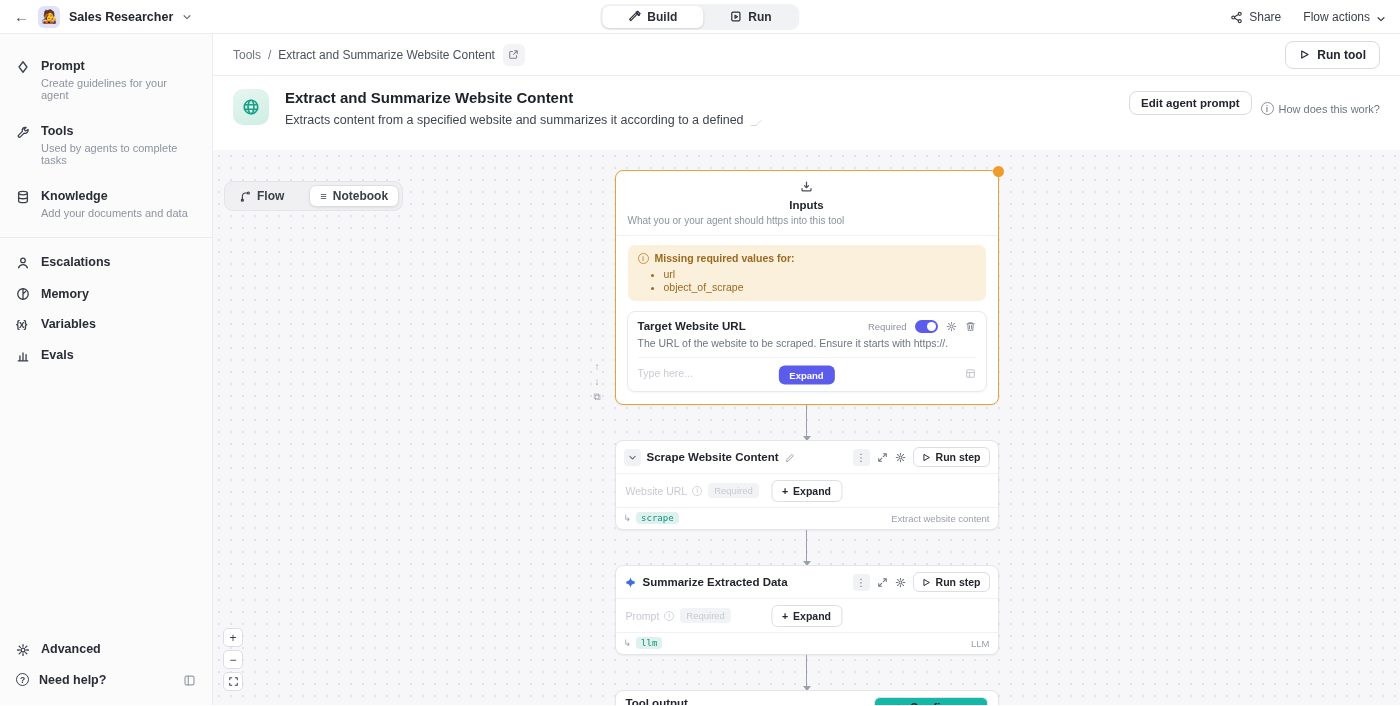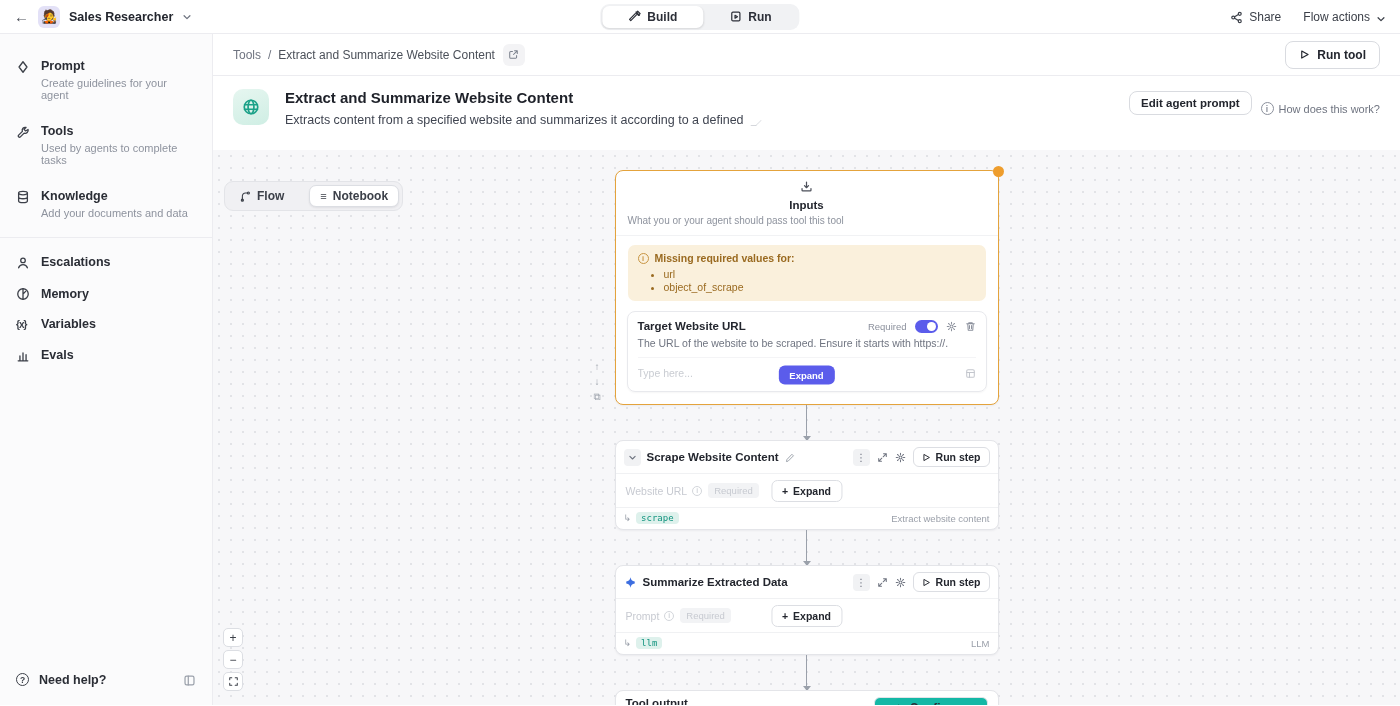"What you or your agent" div.in-sub { text: pass tool -> https into }
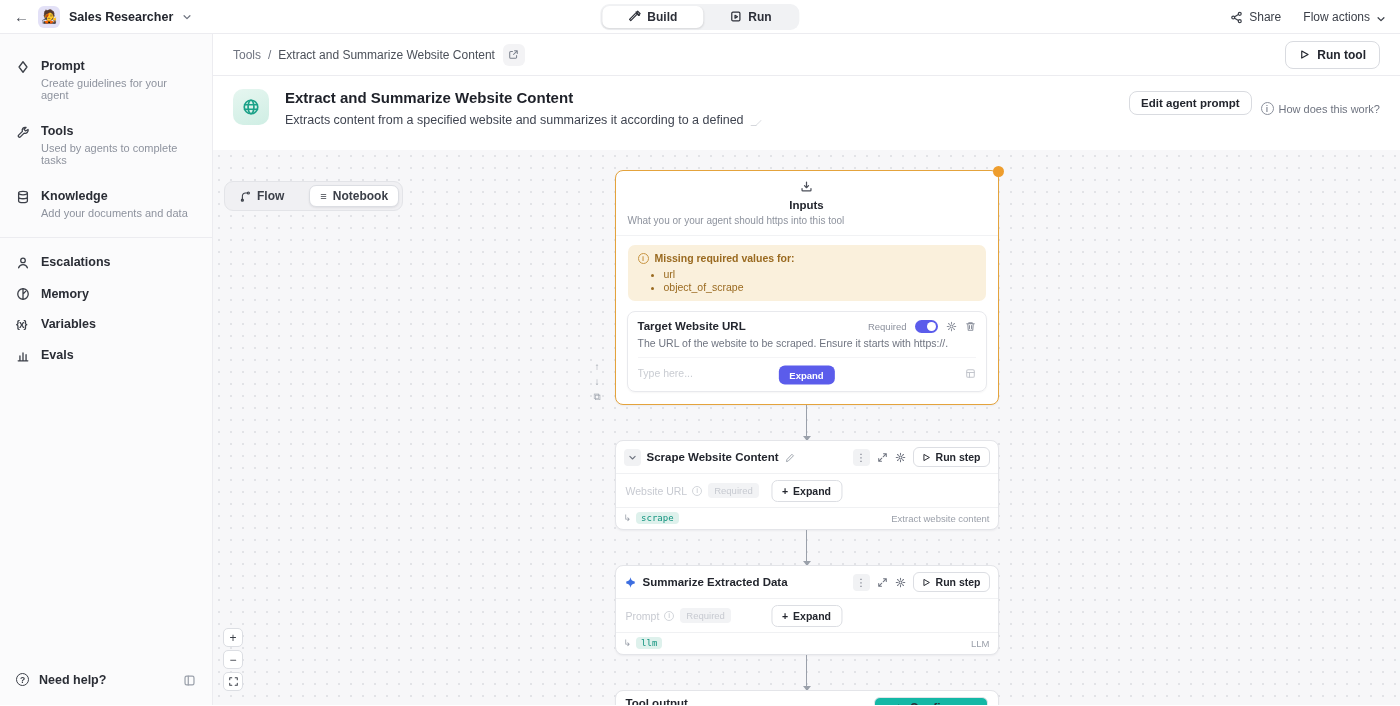"Advanced" div.sb-simple { html: none -> <div> <span><svg> <circle></circle> <path></path> </svg></span> <span>Advanced</span> </div> }
